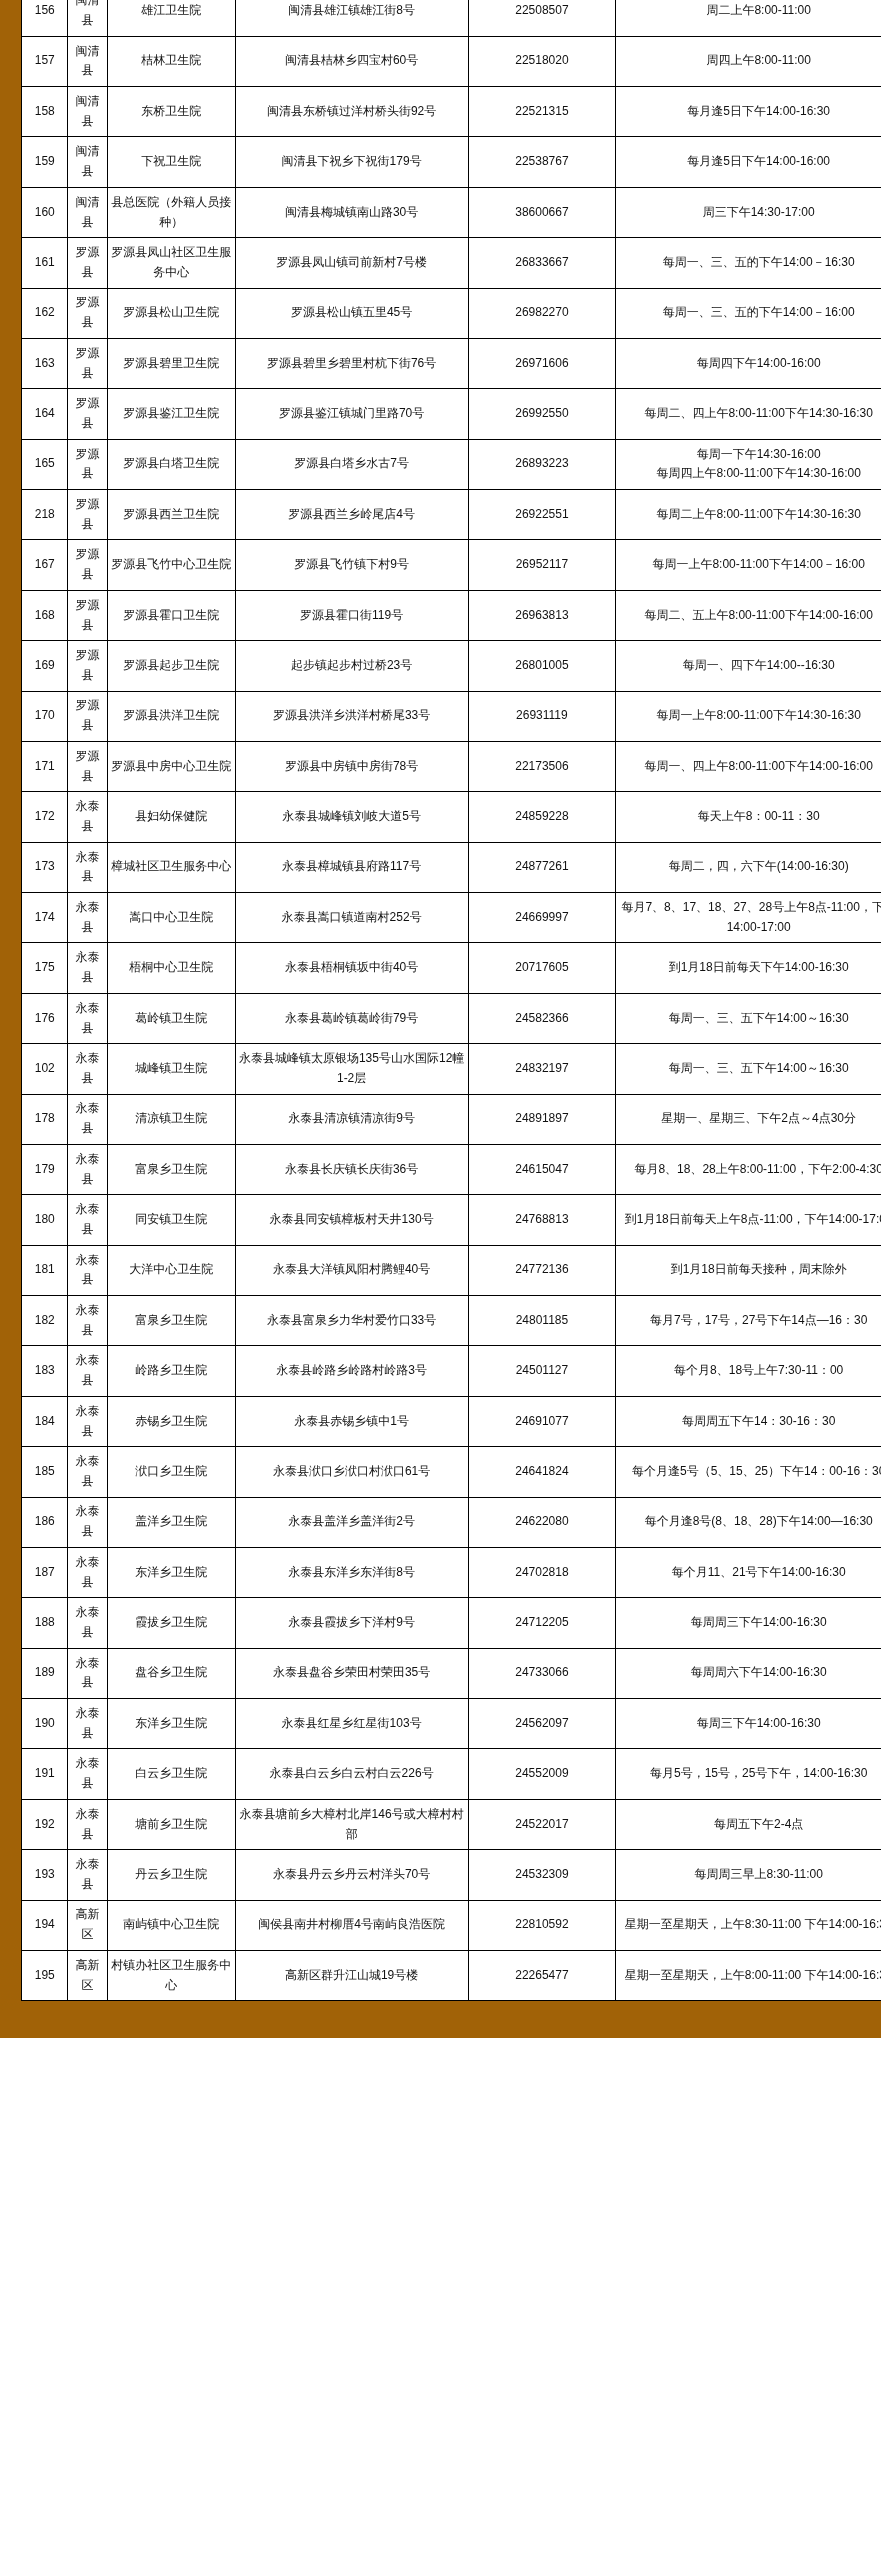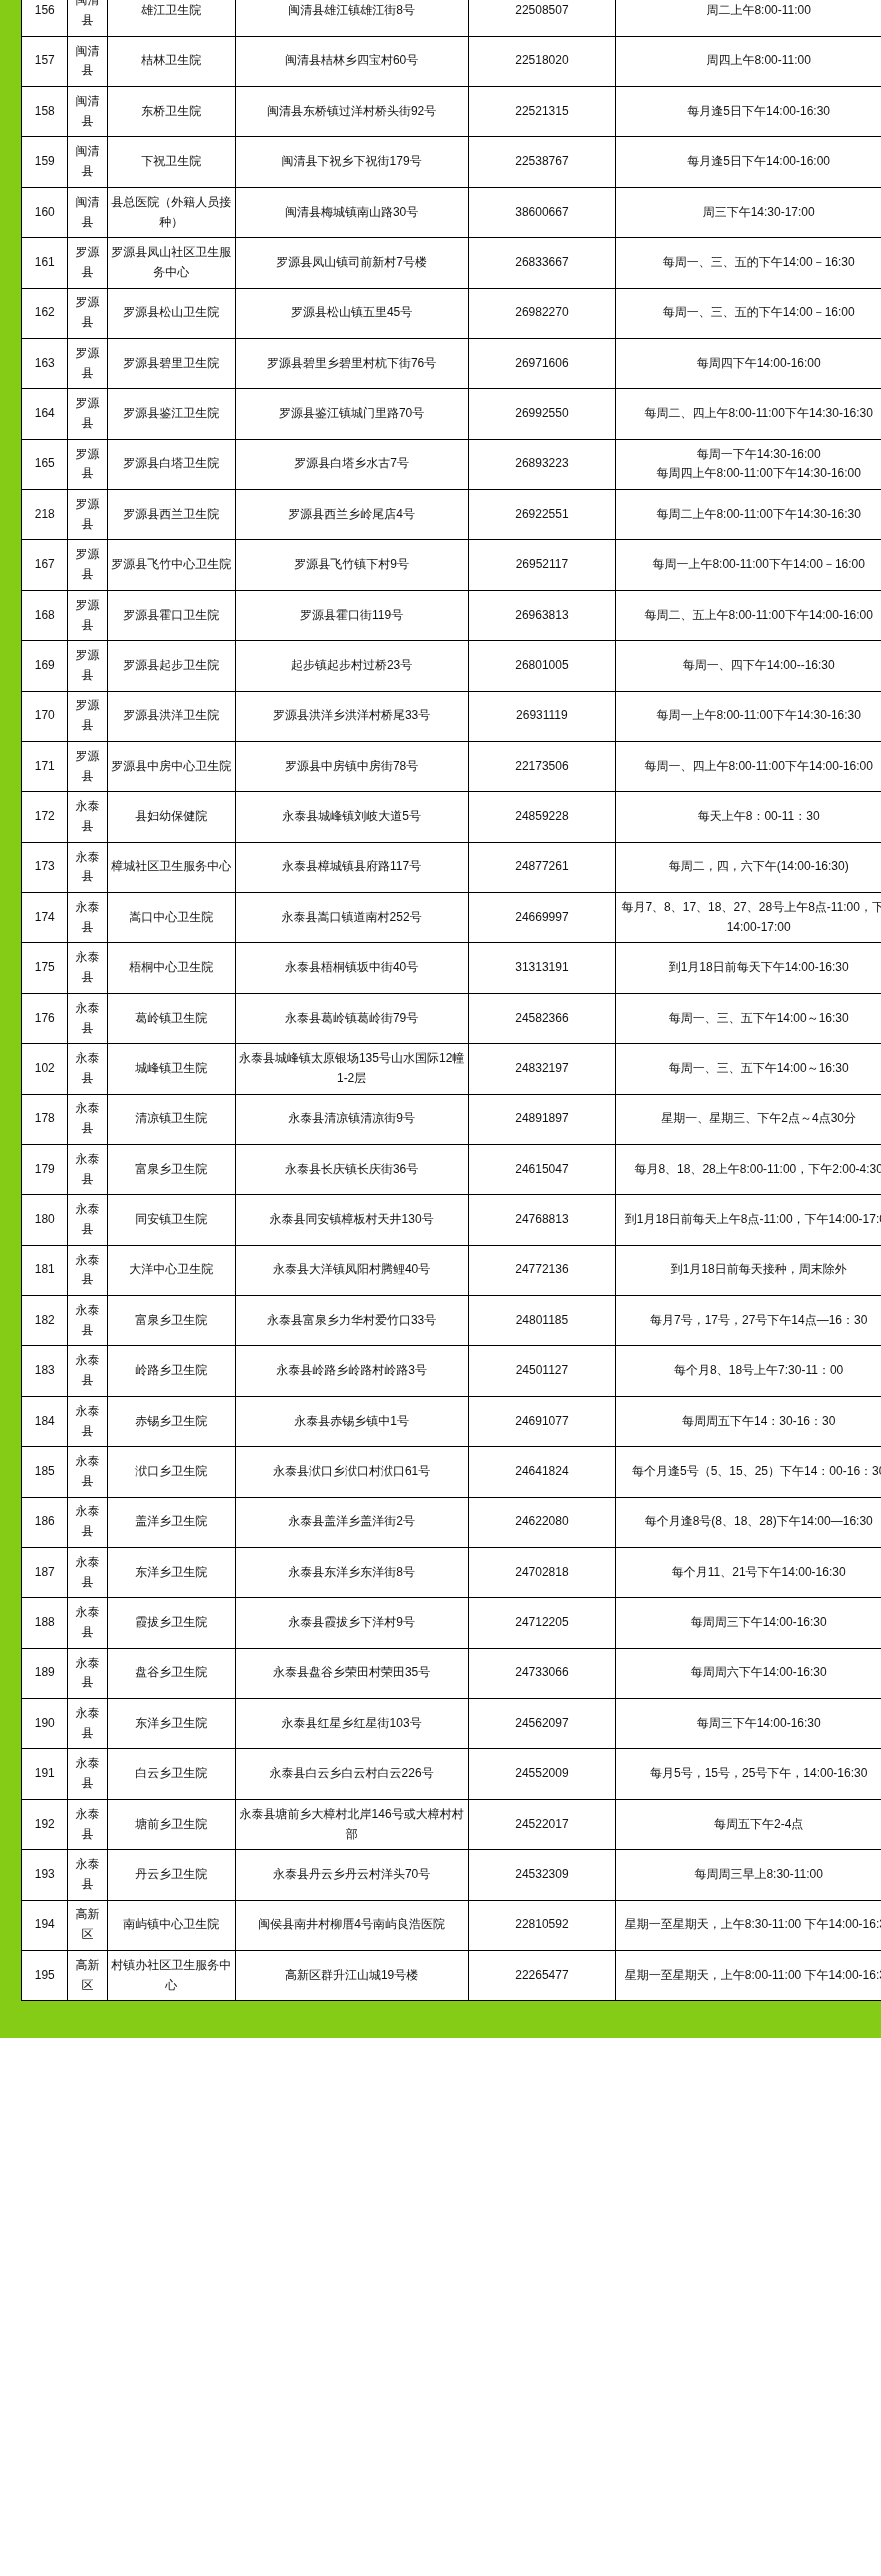"156" #doc-root { background: #84cc16 -> #a16207 }
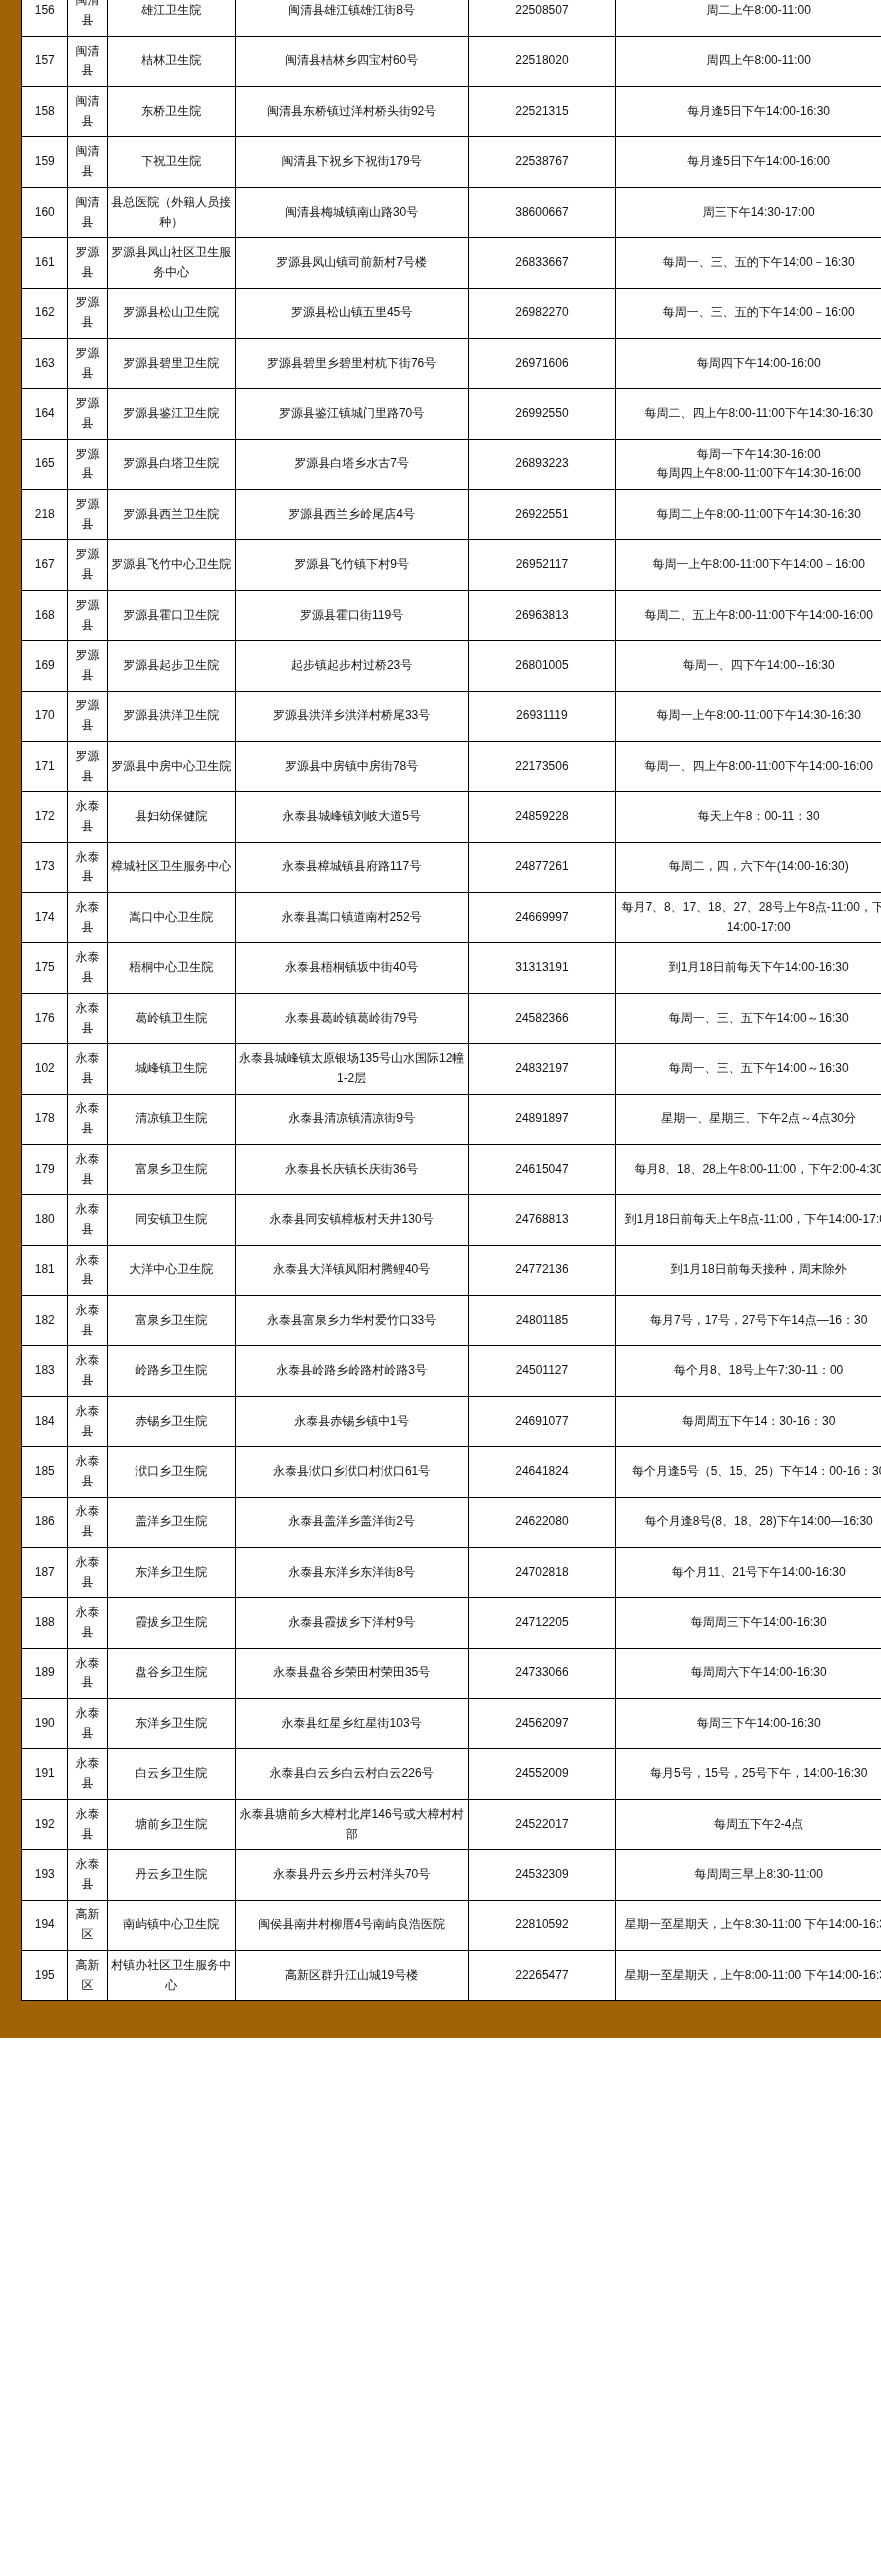"31313191" td.c-phone { text: 31313191 -> 20717605 }
